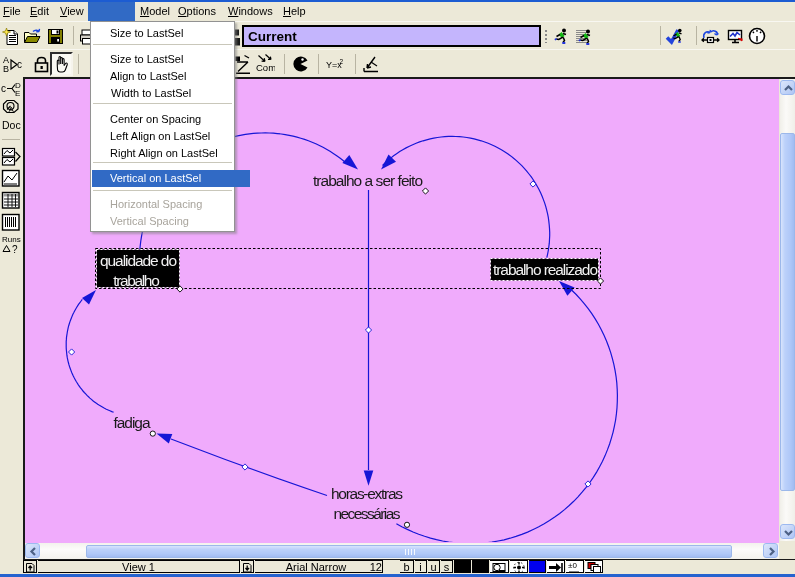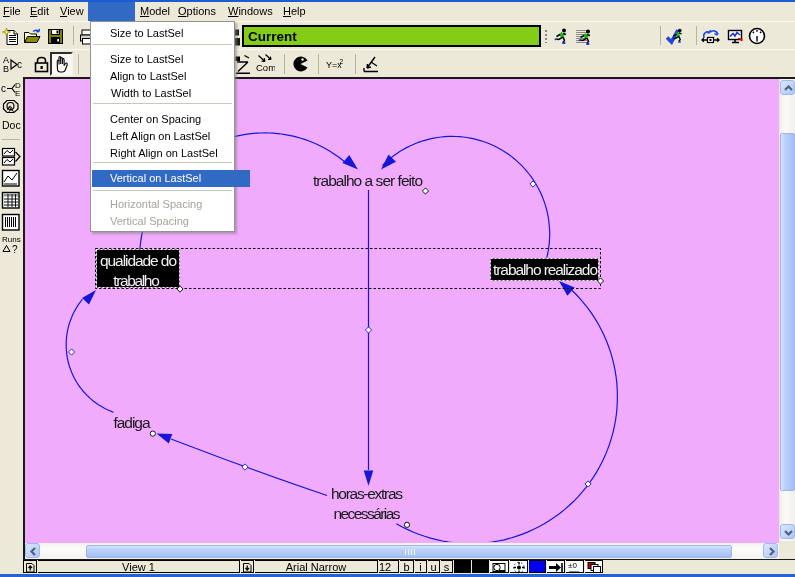"Current" div.abs { background: #84cc16 -> #c4b5fd }
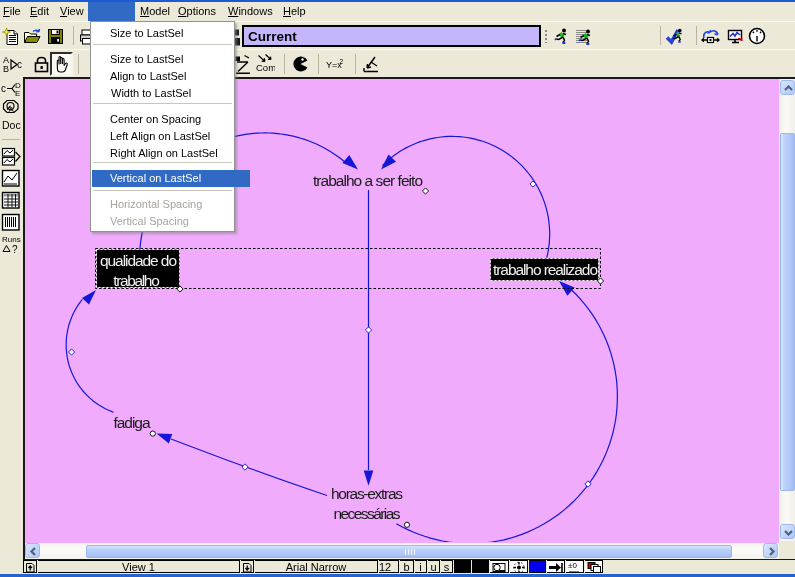"12" div.scell { left: 379px -> 363px; text-align: left -> right }
